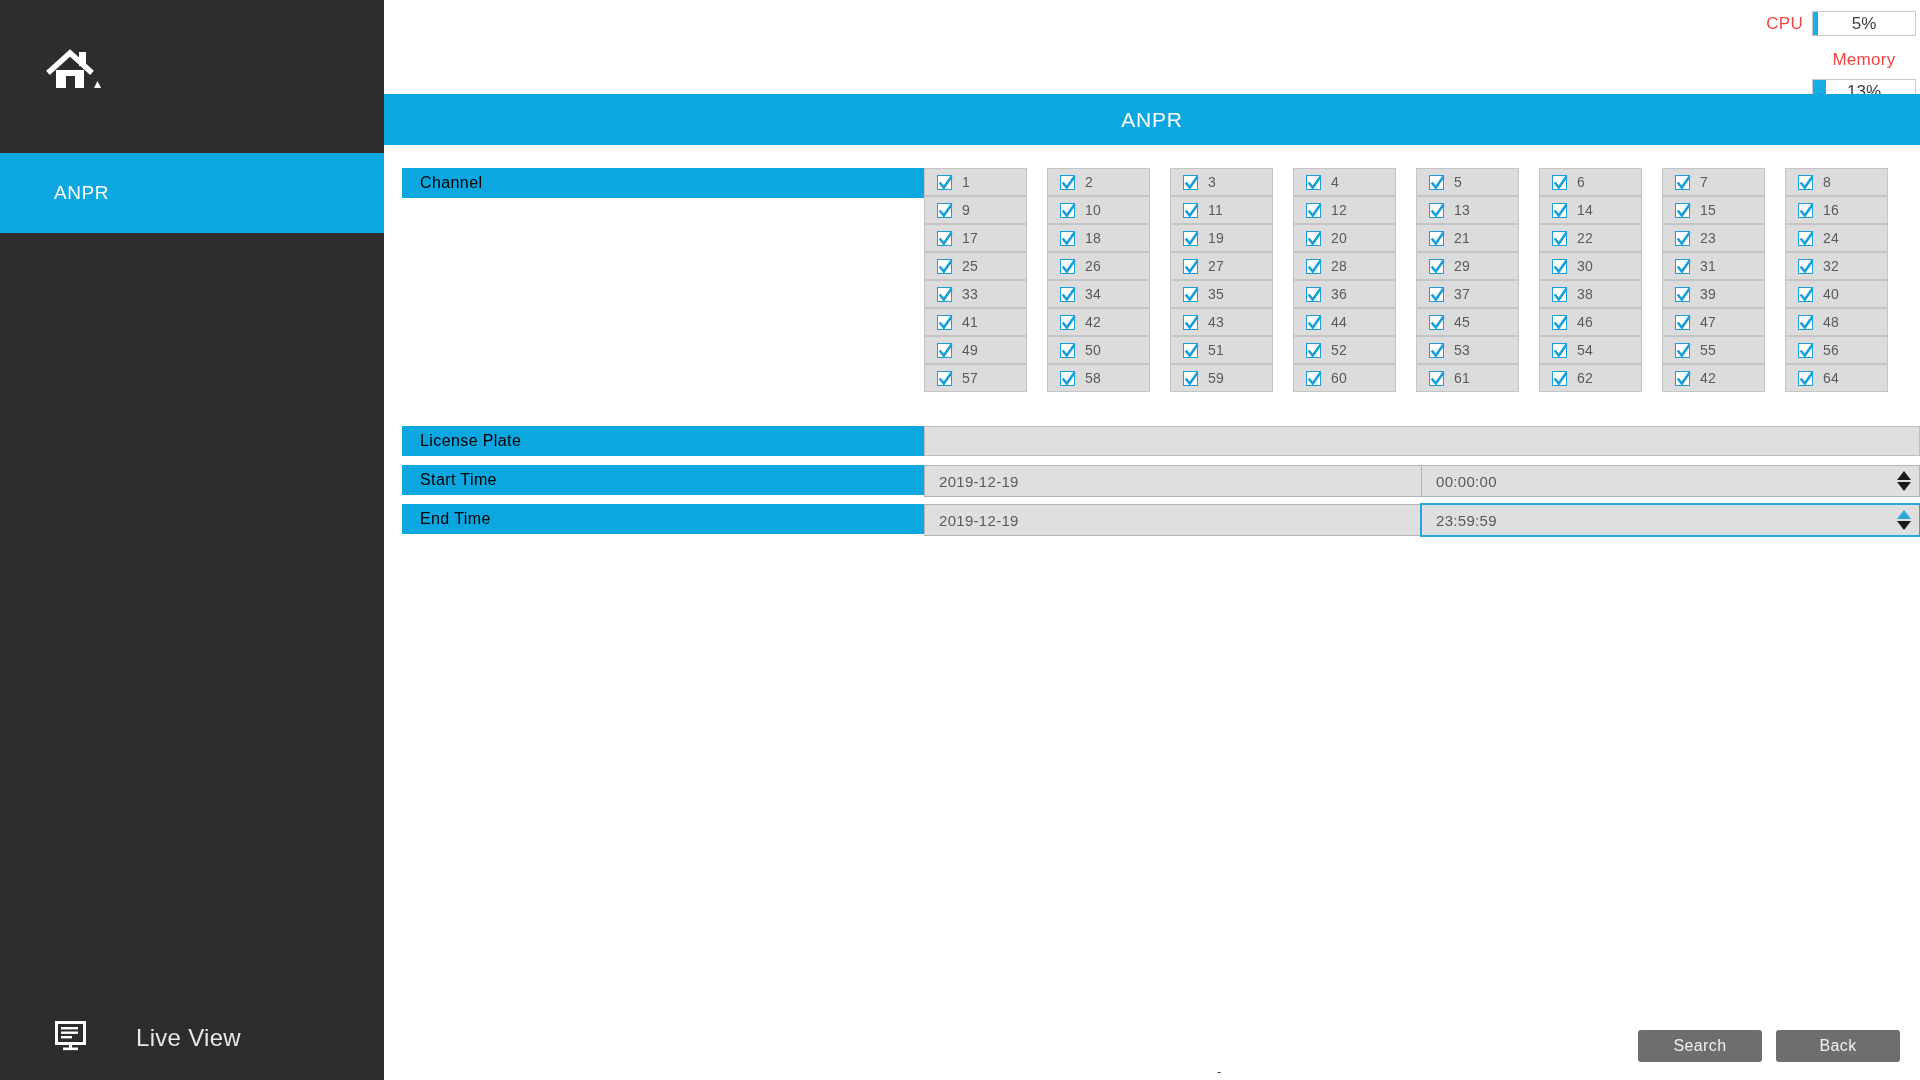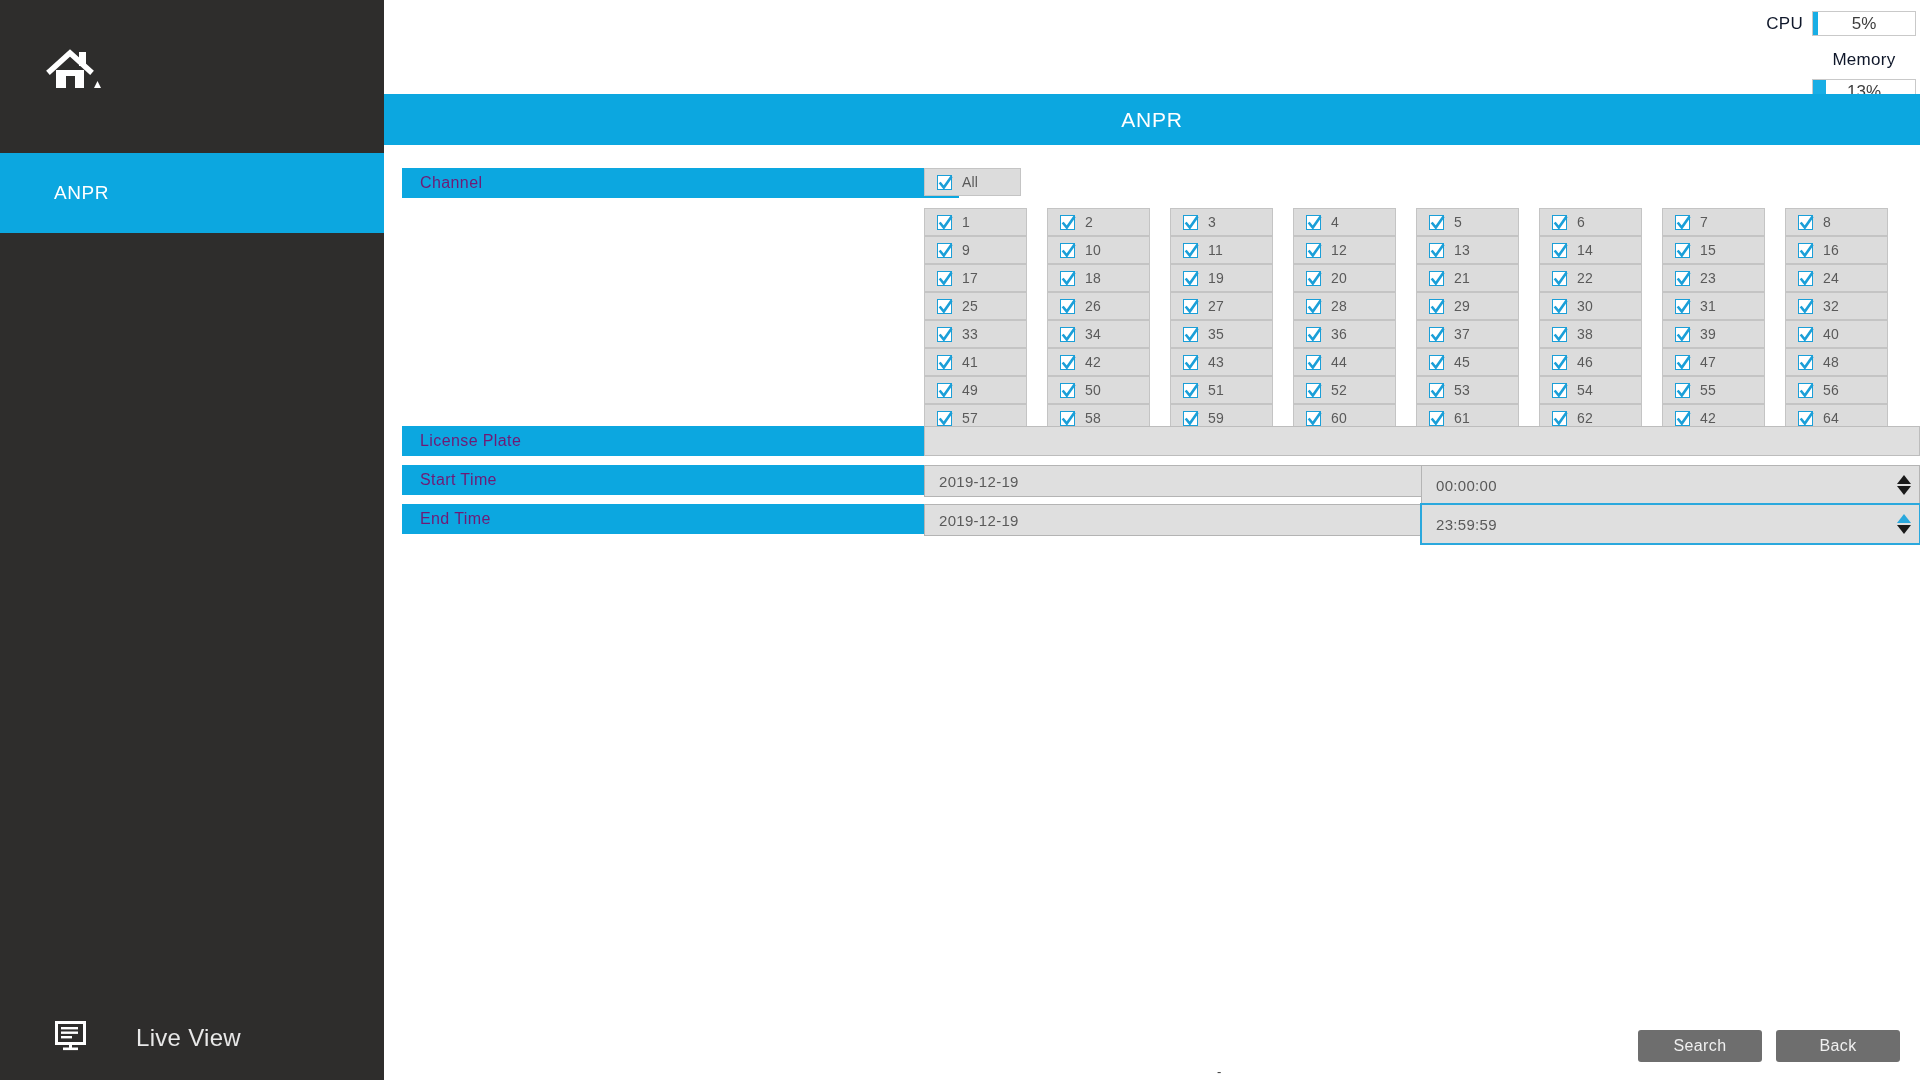"CPU" .meter-label { color: #0f172a -> #ef4444 }
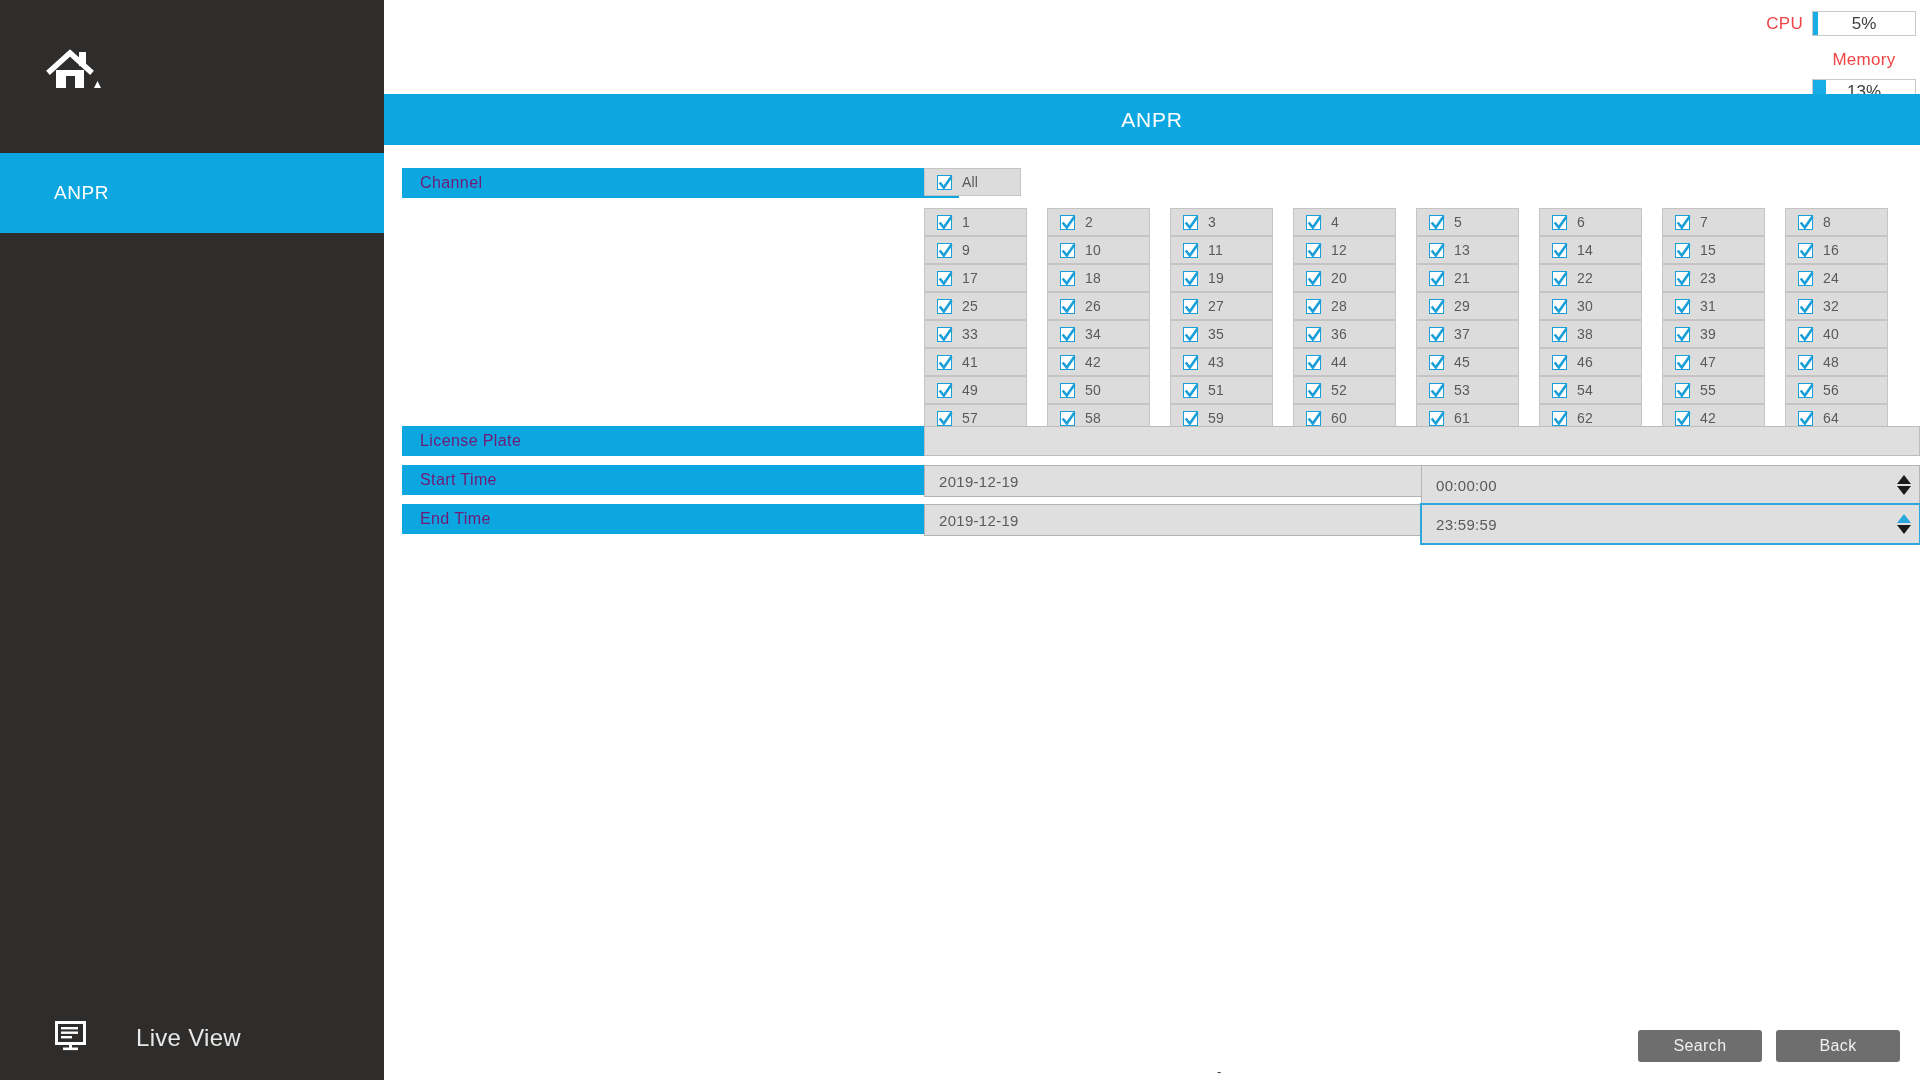"Channel" .row-label { color: #701a75 -> #000000 }
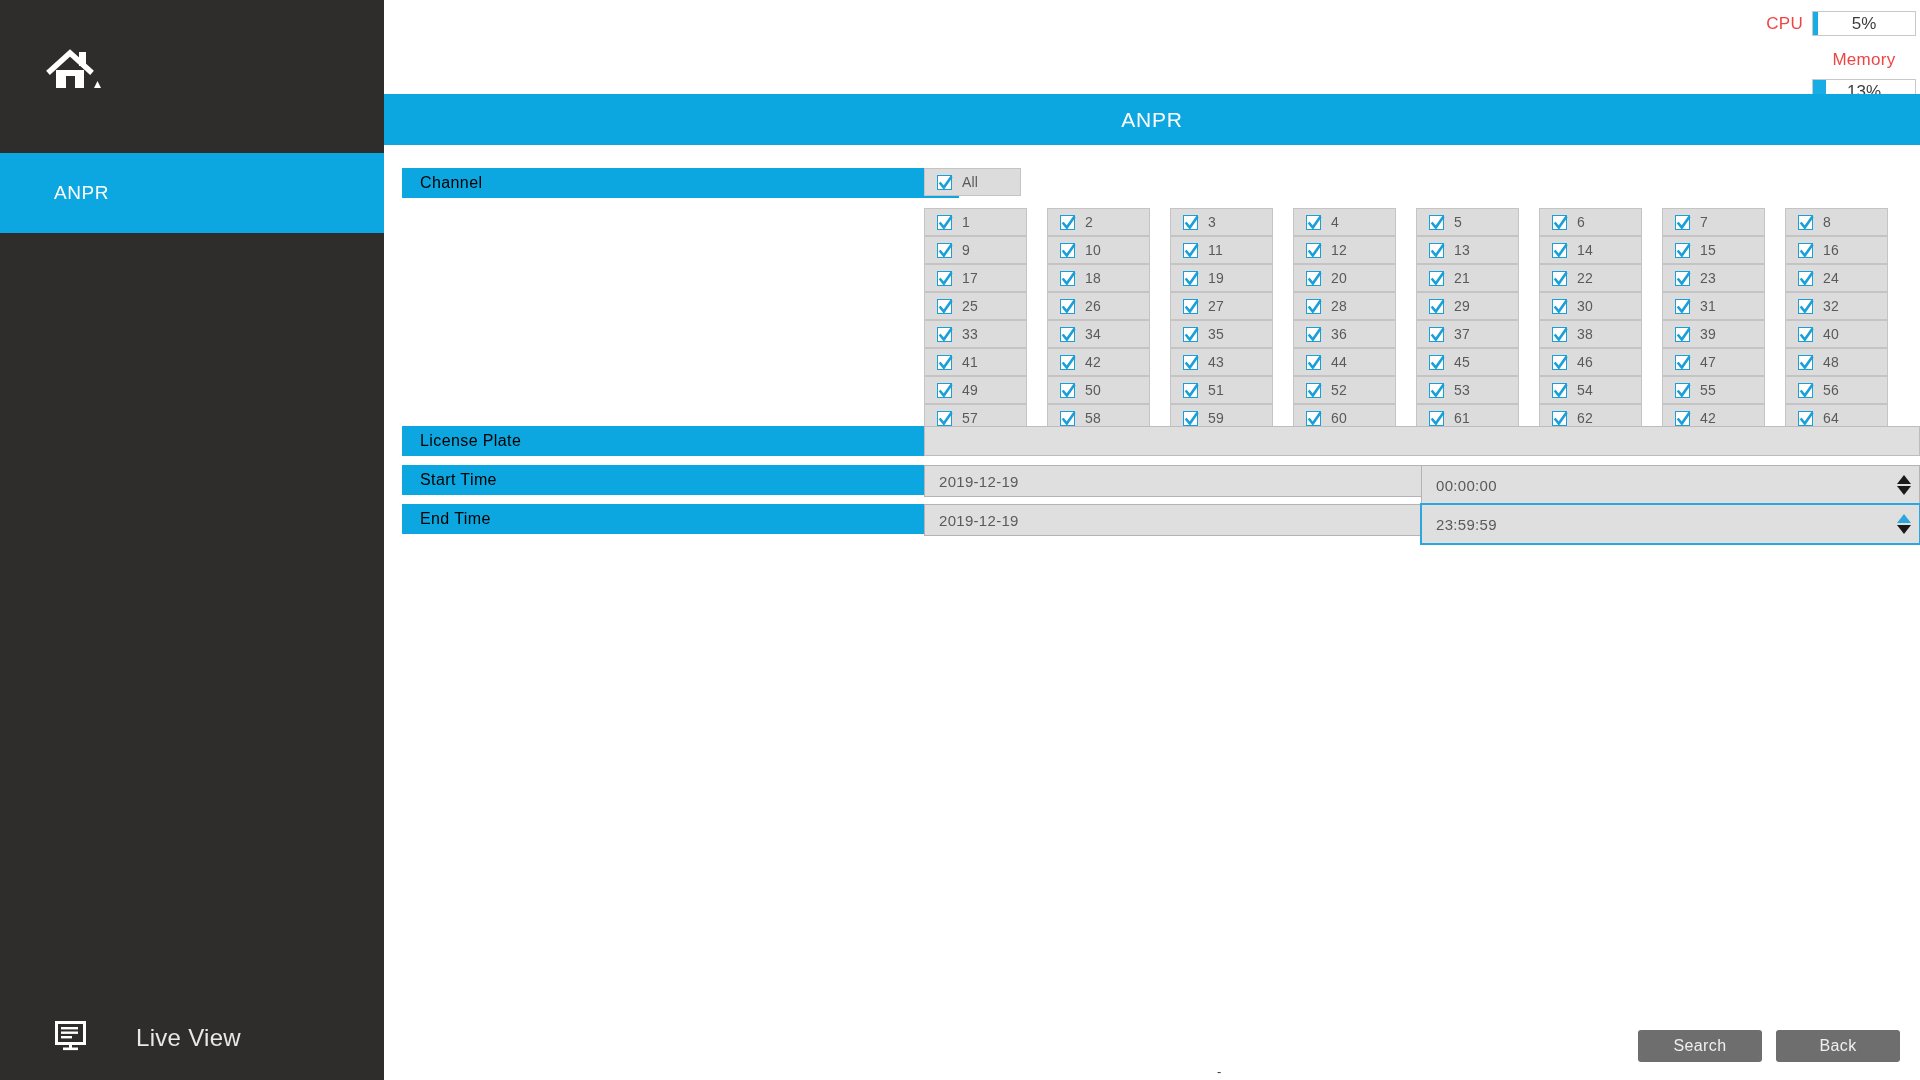"All" div.chan-all-wrap { html: <div> <div> <span> <svg> <path></path> </svg> </span> <span>All</span> </div> </div> -> none }
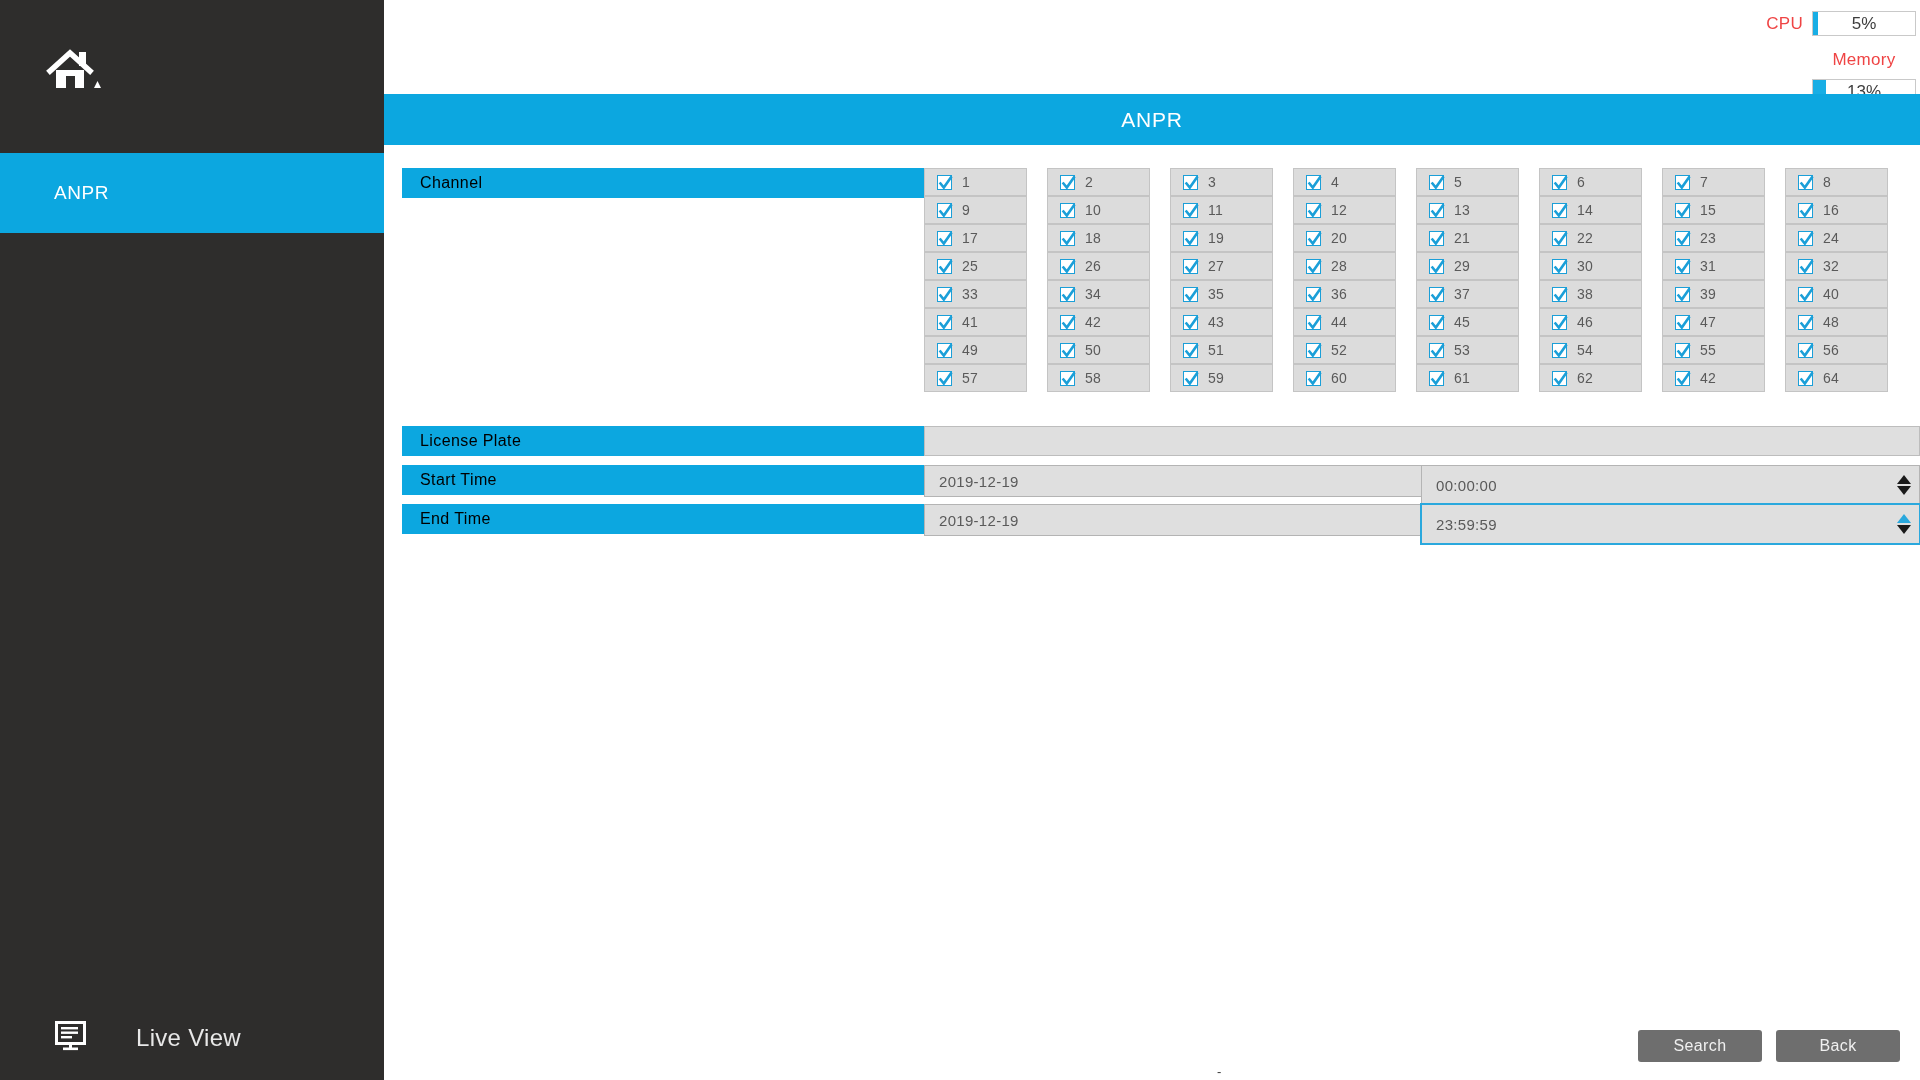"00:00:00" .time-spin { height: 40px -> 32px }
